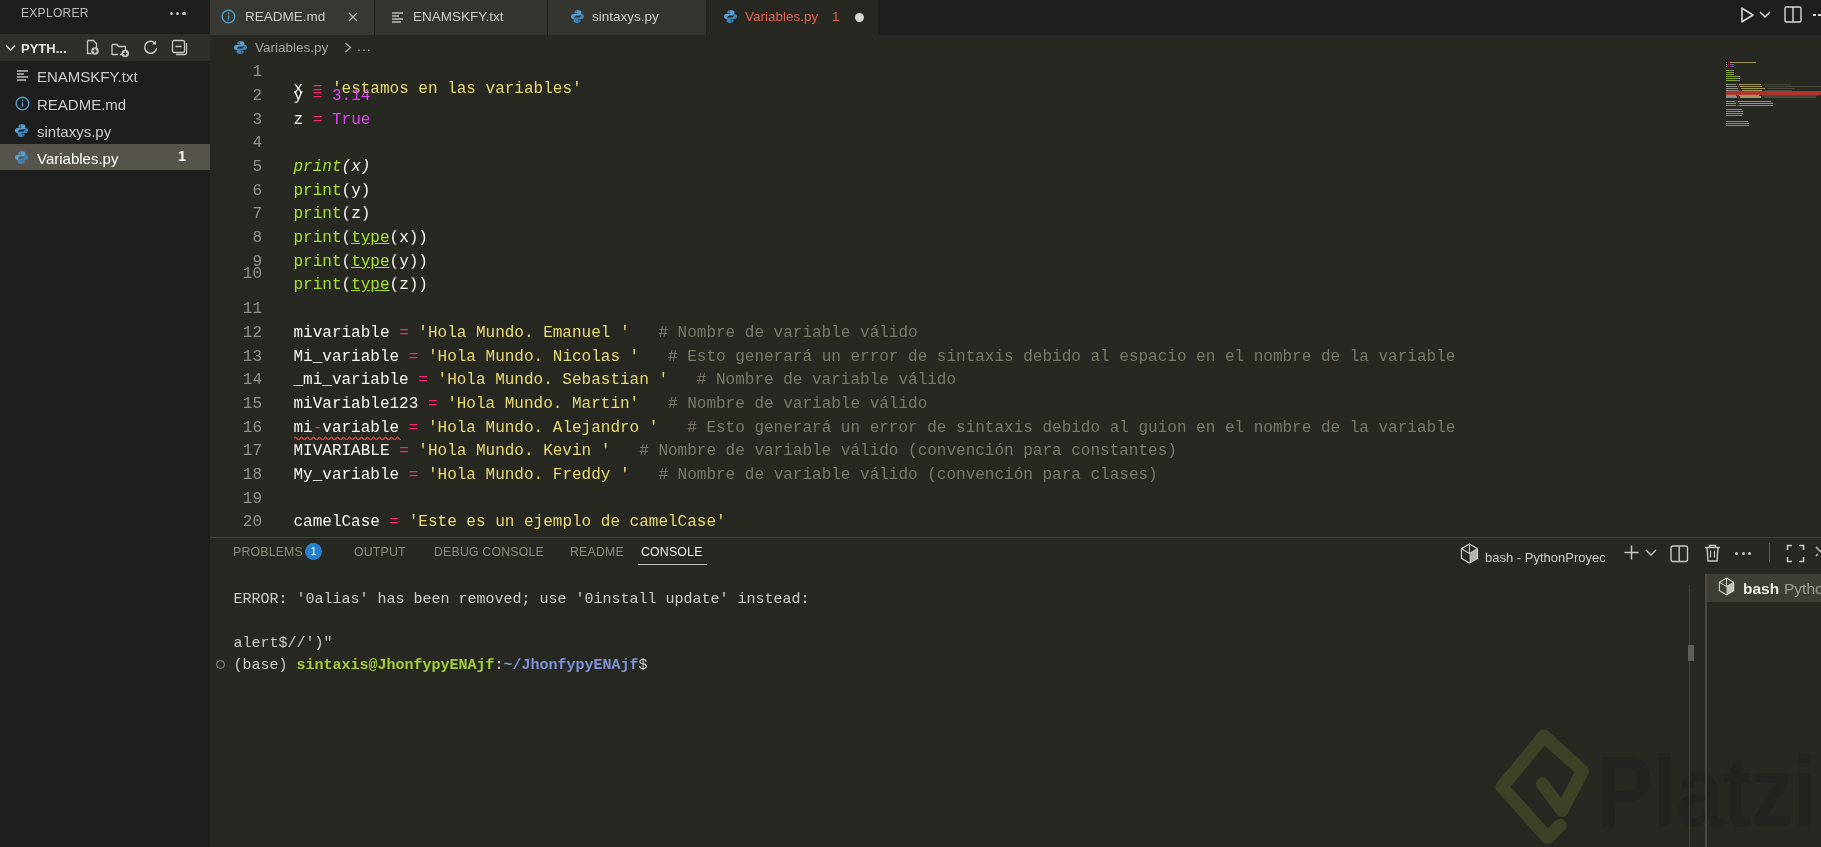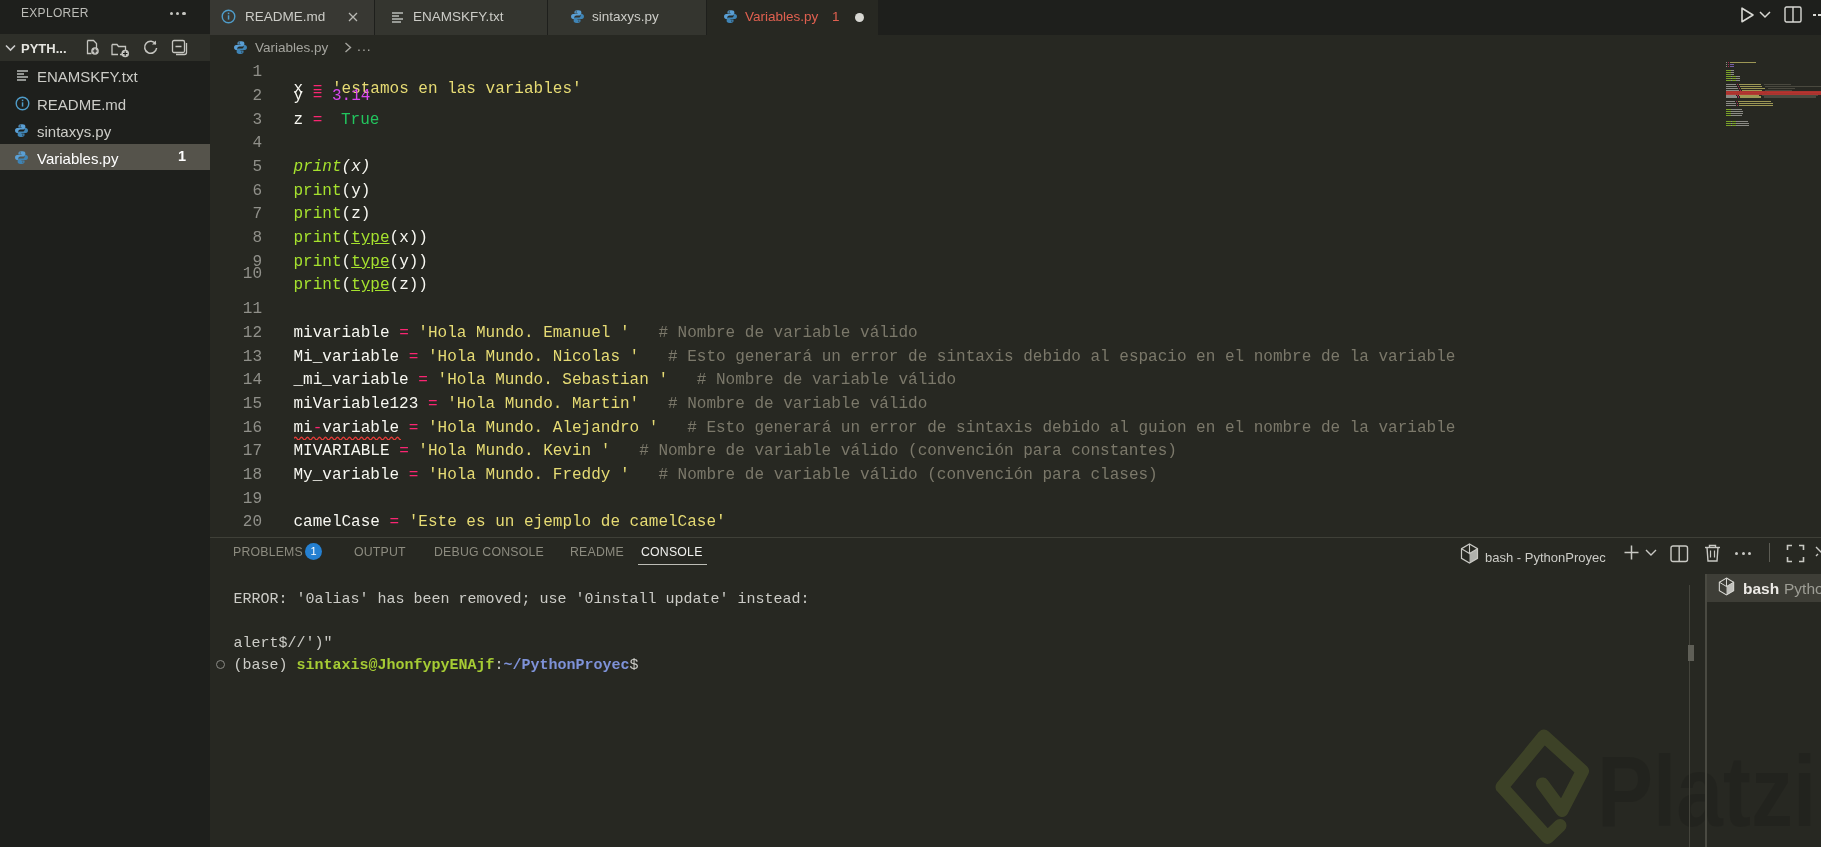"True" span { color: #22c55e -> #d946ef; margin-left: 9px -> none }
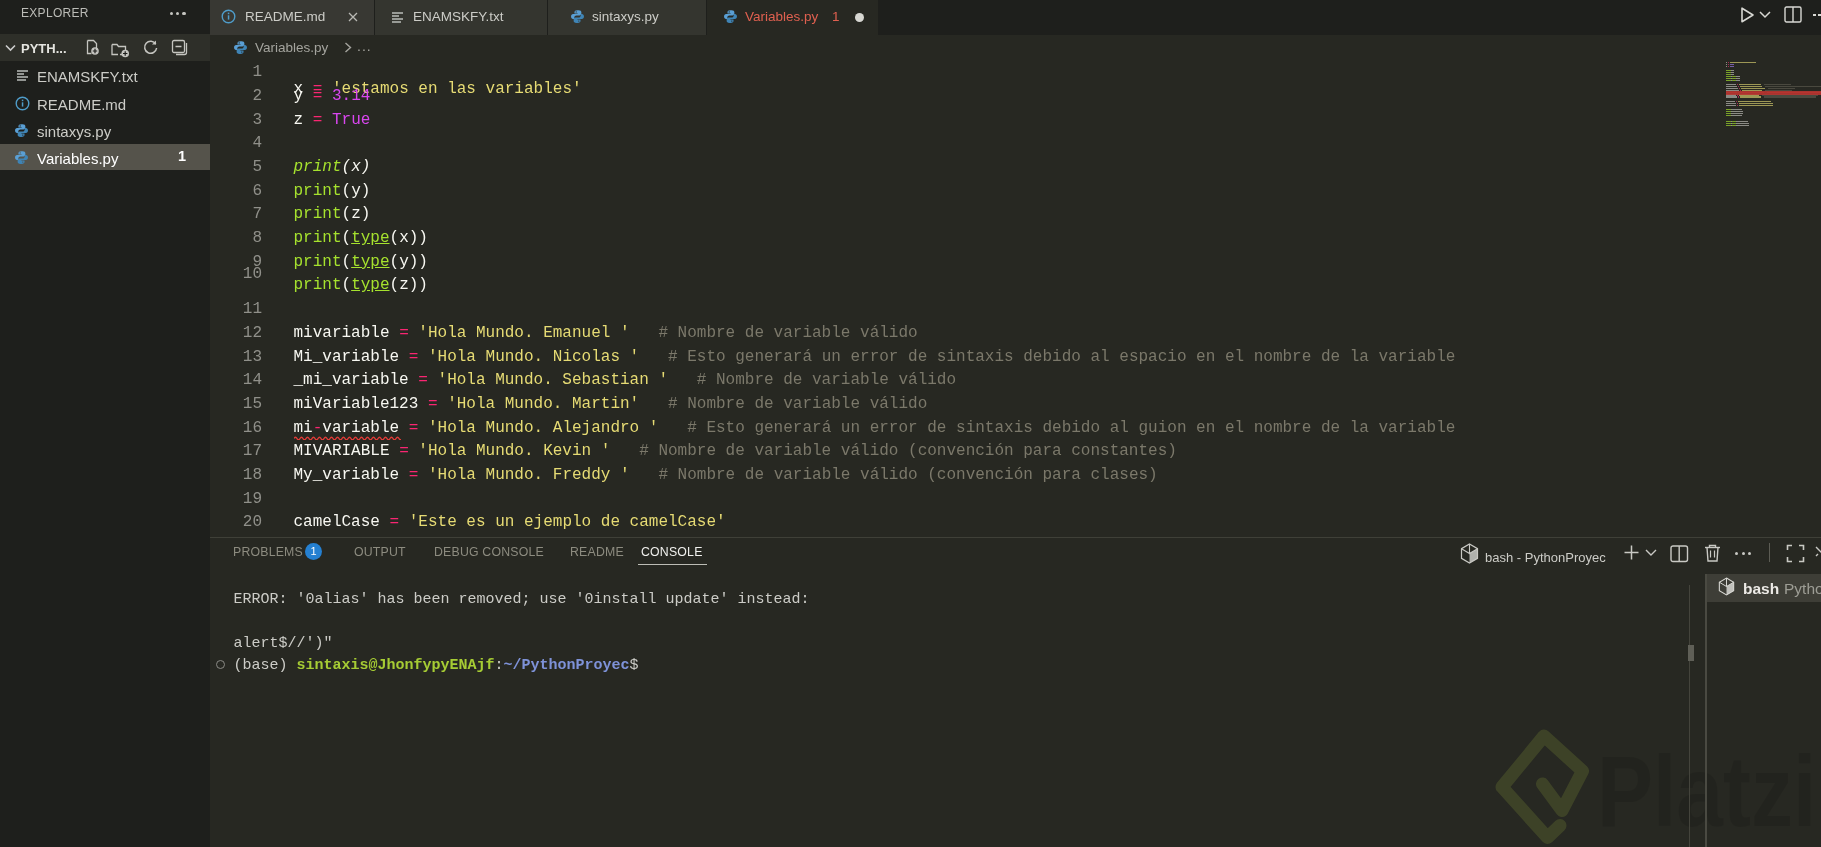"~/PythonProyec" span { text: /PythonProyec -> /JhonfypyENAjf }
